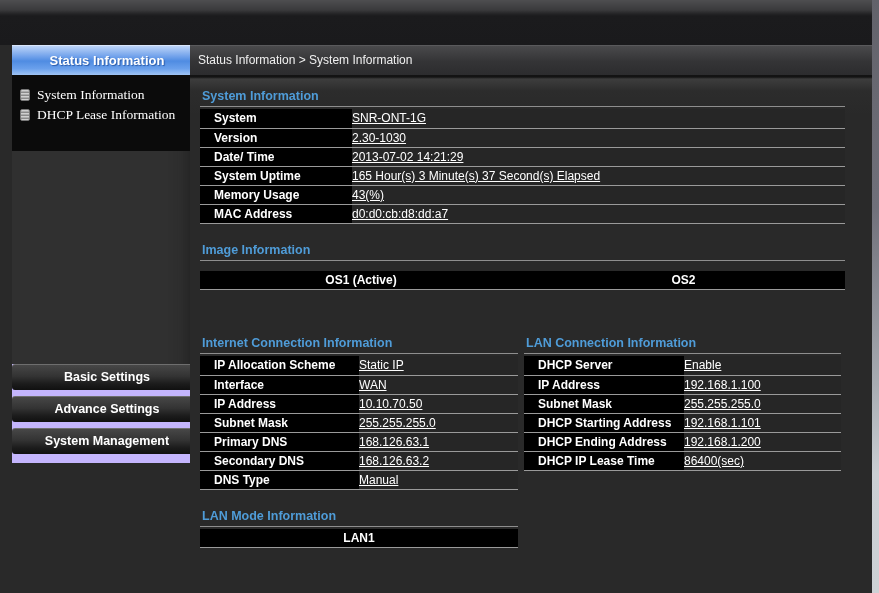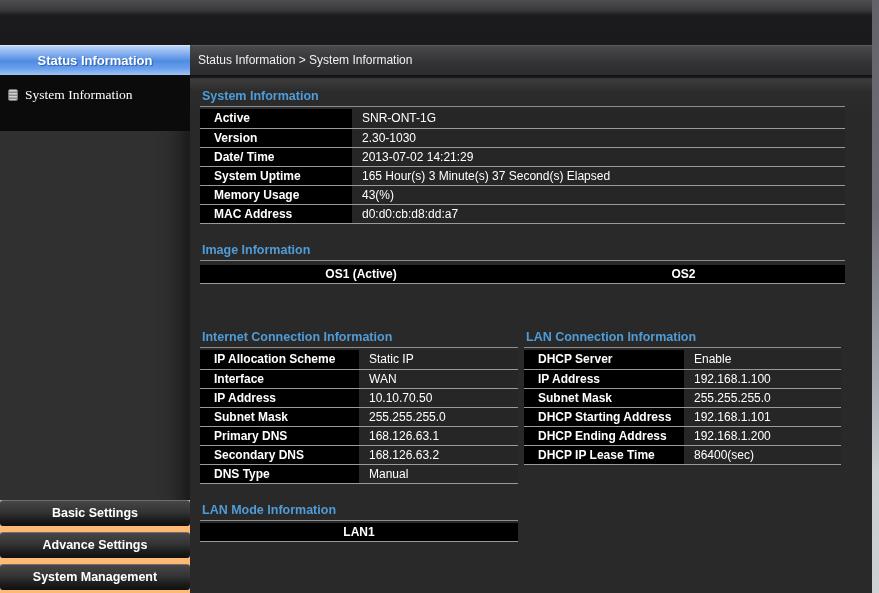"Status Information" .sidebar { height: 548px -> 418px; left: 0 -> 12px }
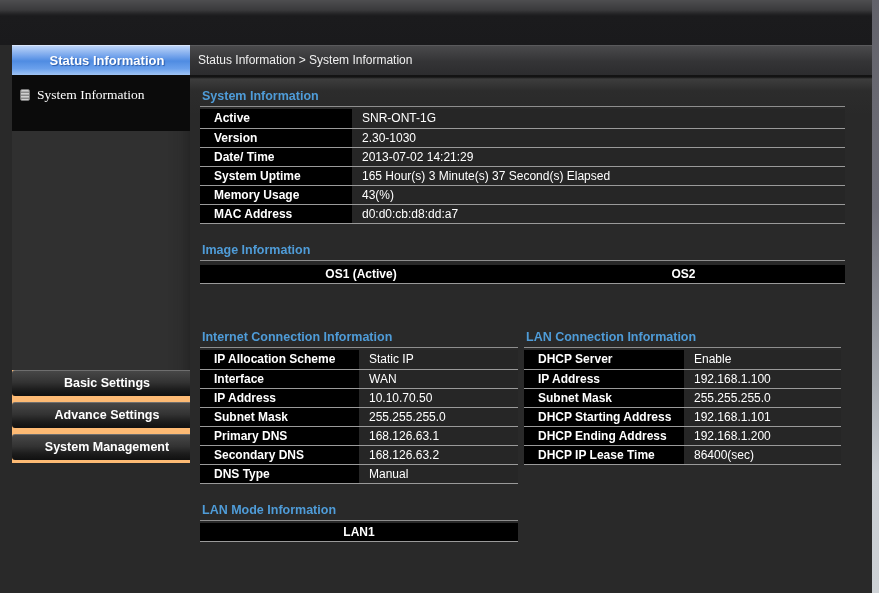"DHCP Lease Information" div.menu-item { html: none -> <div> <span></span> <span>DHCP Lease Information</span> </div> }
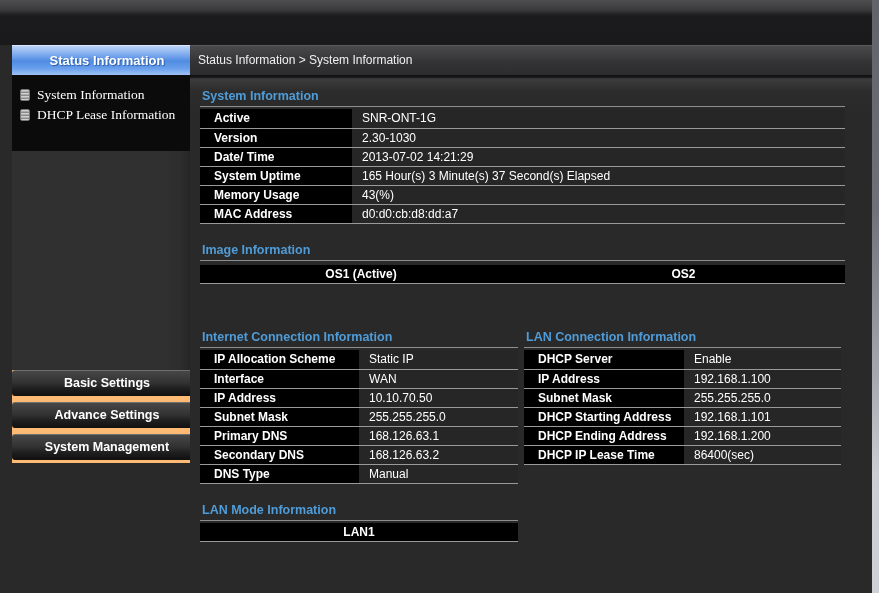"Active" td.k { text: Active -> System }
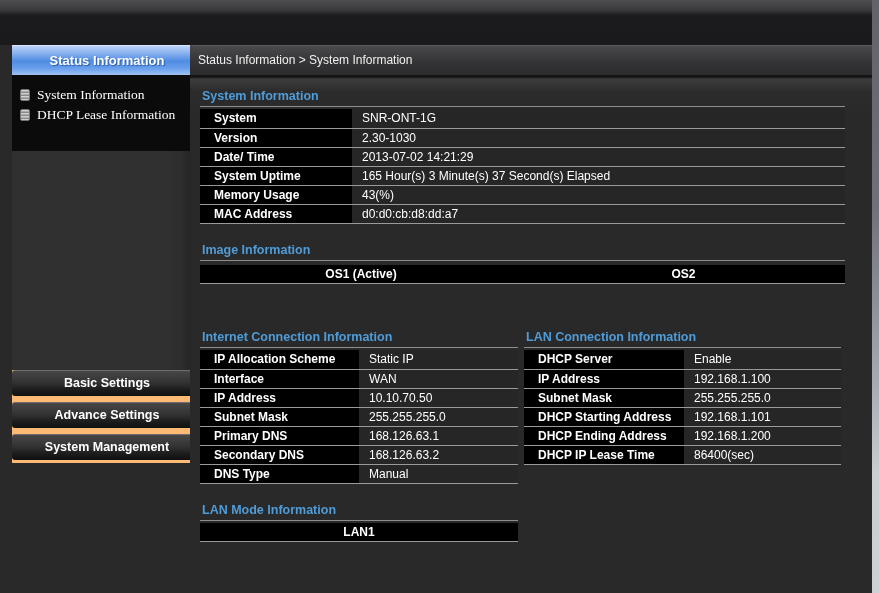"SNR-ONT-1G" td.v { padding-left: 10px -> none; text-decoration: none -> underline }
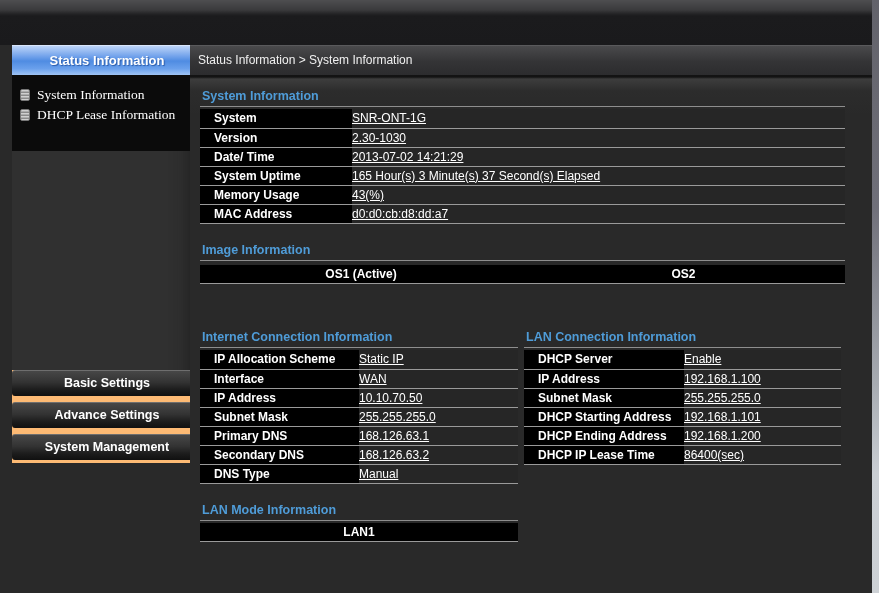"OS1 (Active)" .tbl-img { margin-top: 4px -> 10px }
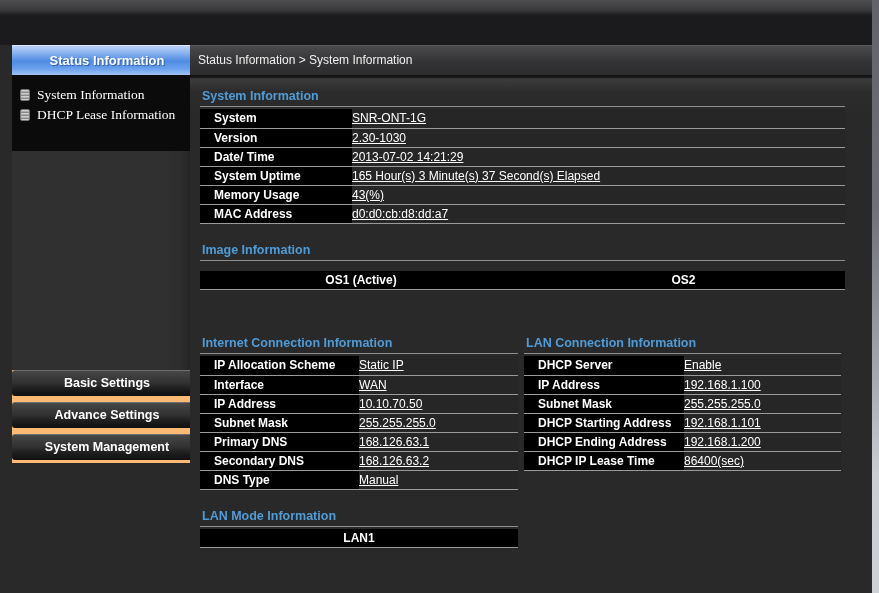"Basic Settings" .side-buttons { background: #fdba74 -> #c4b5fd; padding-bottom: 3px -> 9px }
